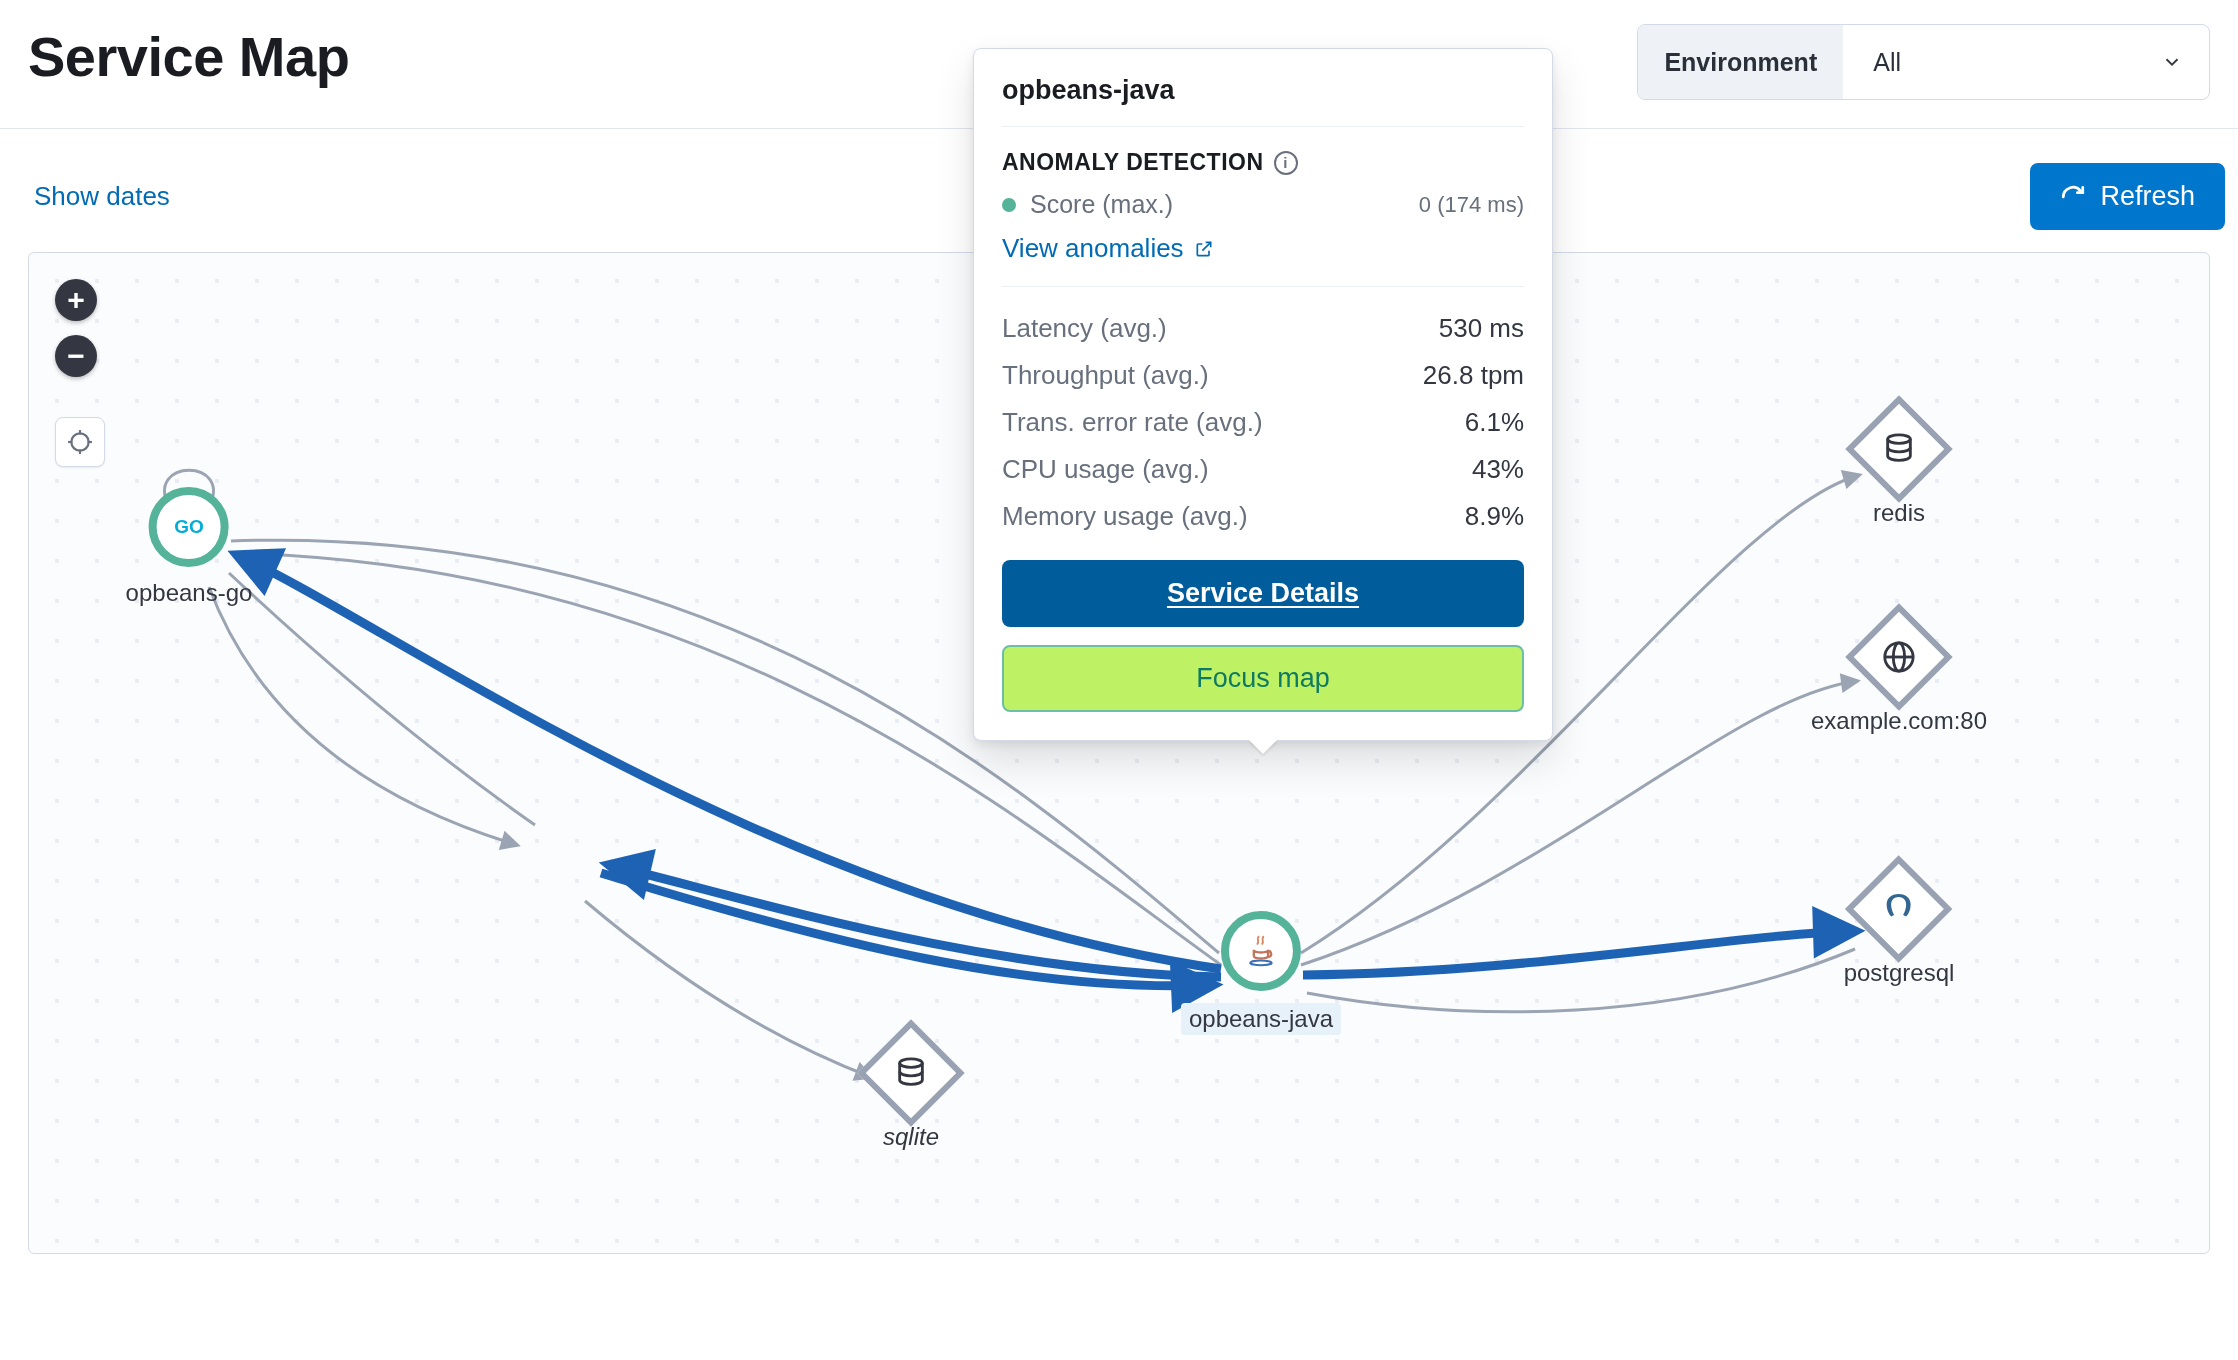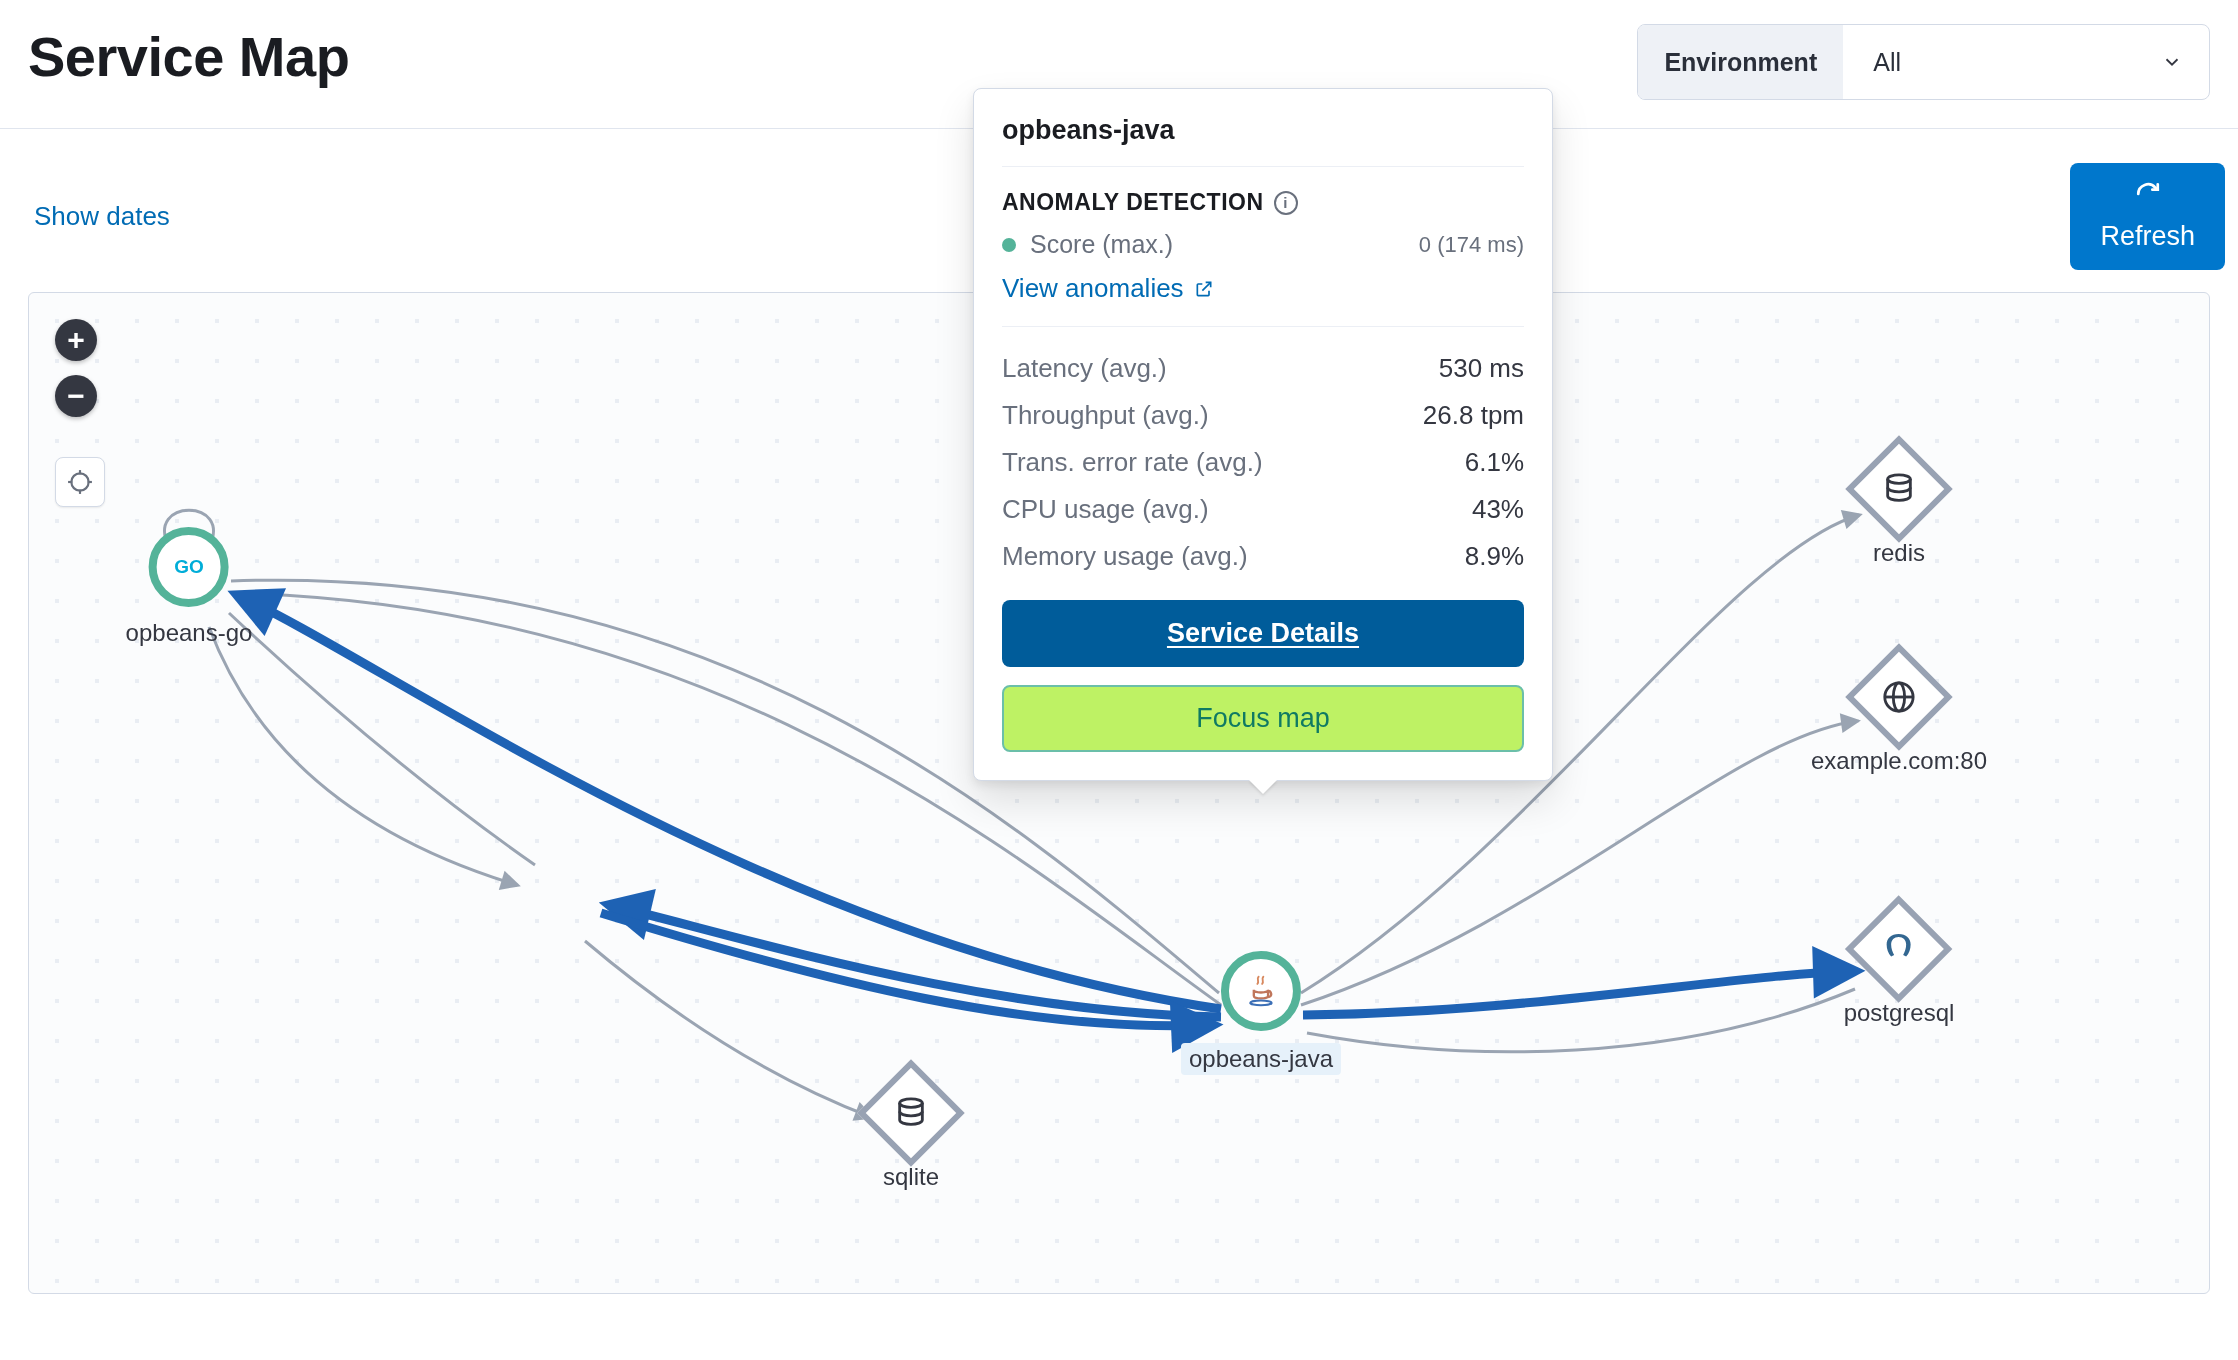"Refresh" .refresh-btn { flex-direction: column -> none }
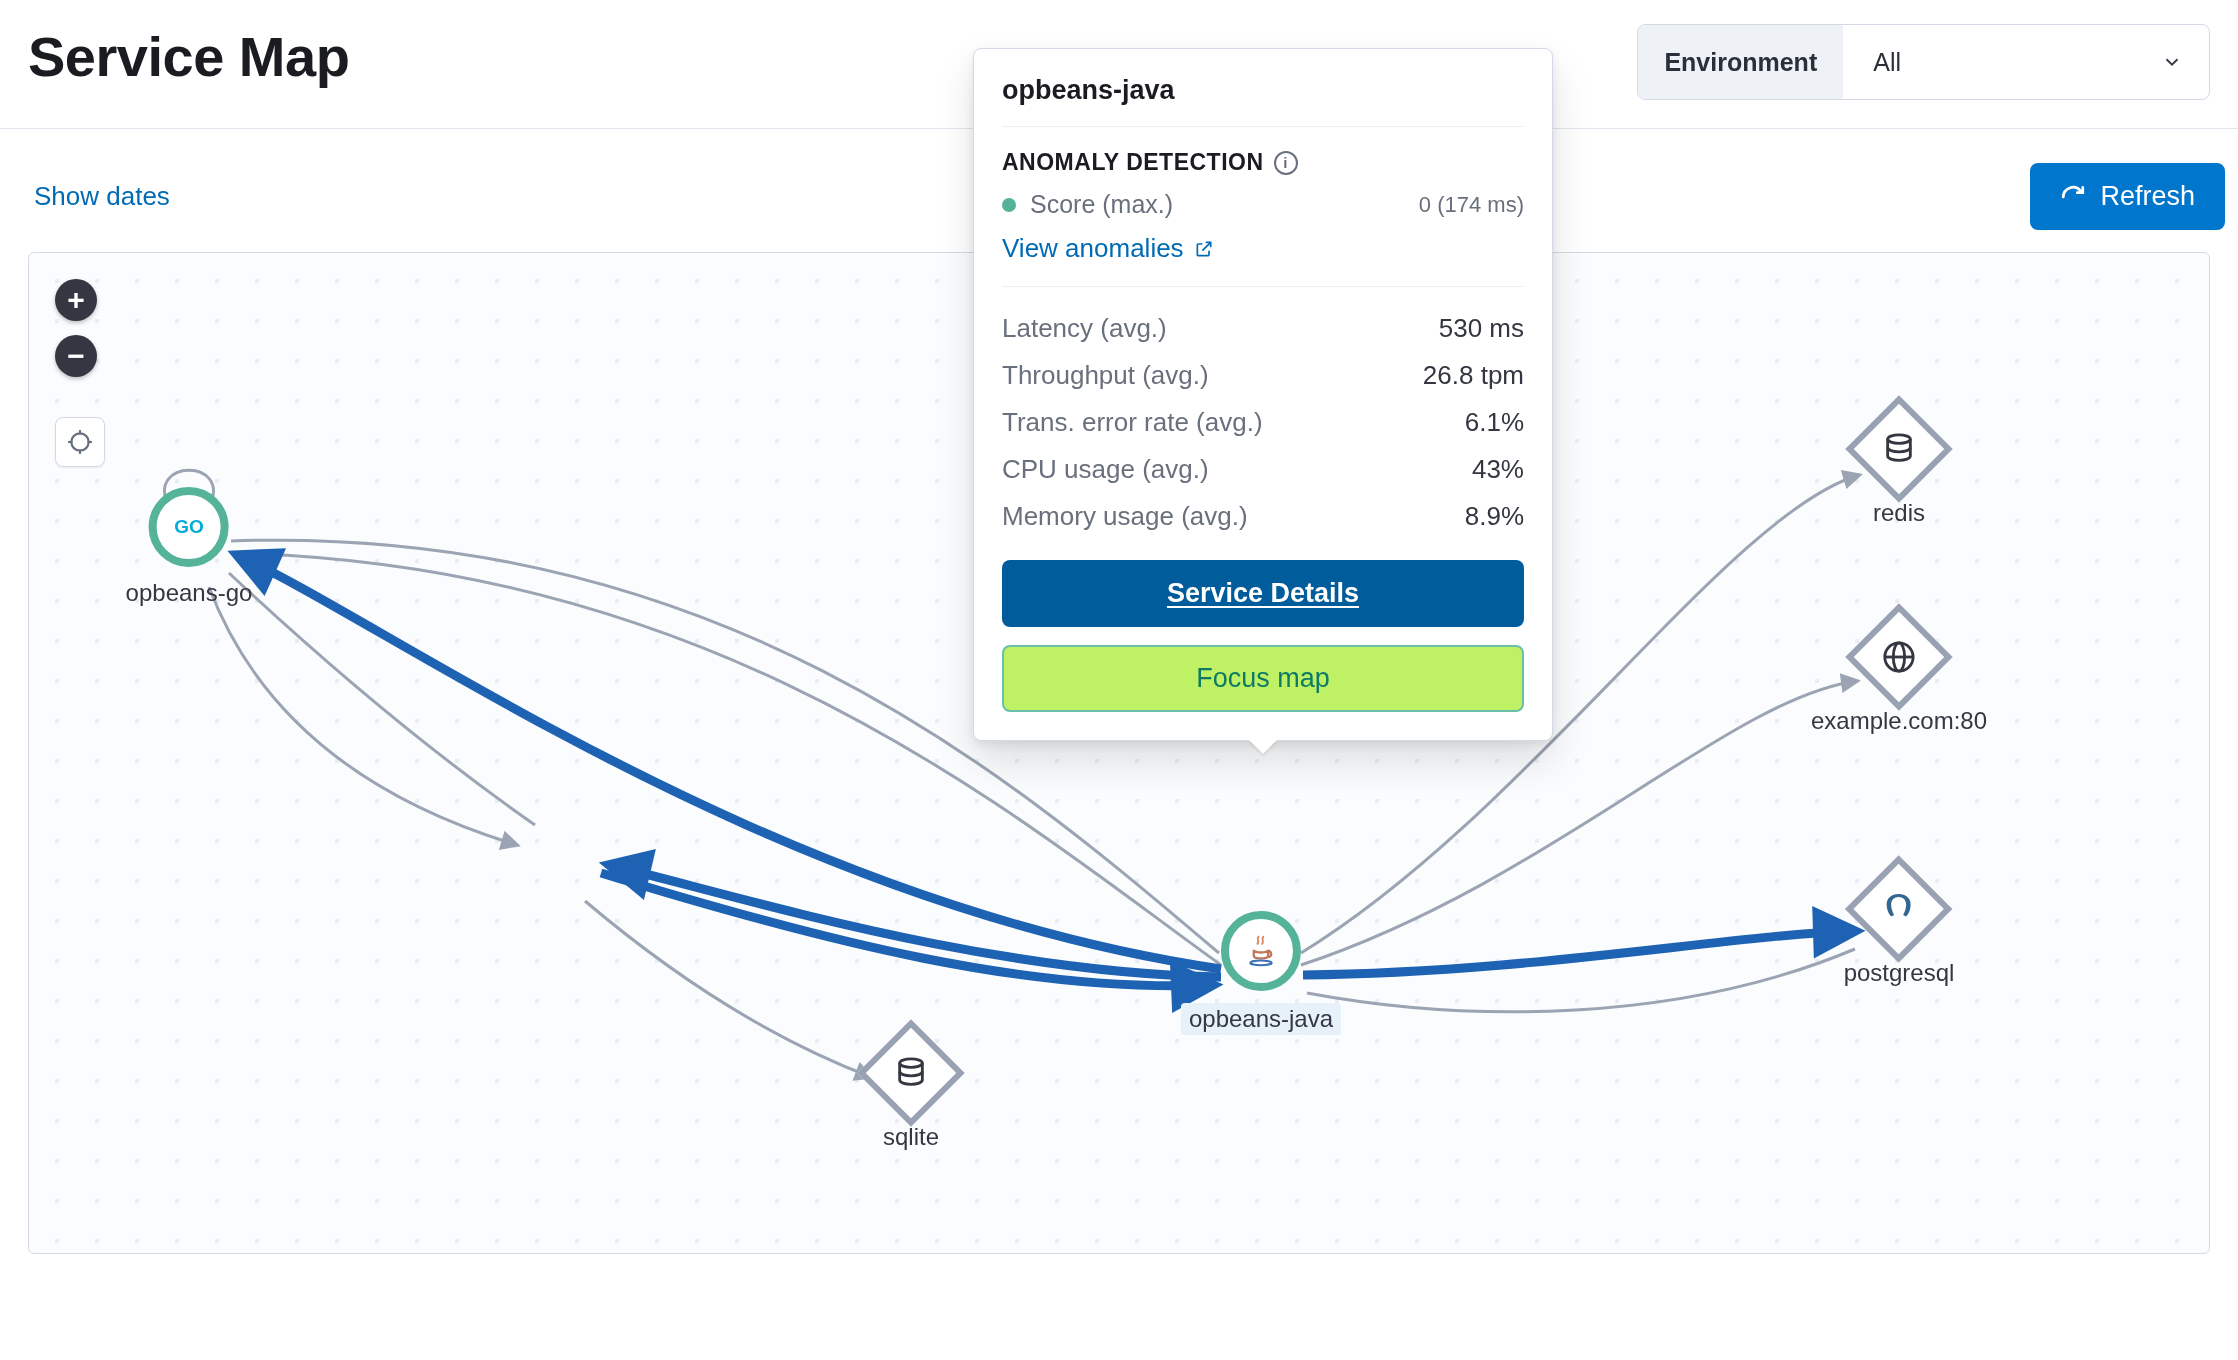"sqlite" div.node { font-style: none -> italic }
